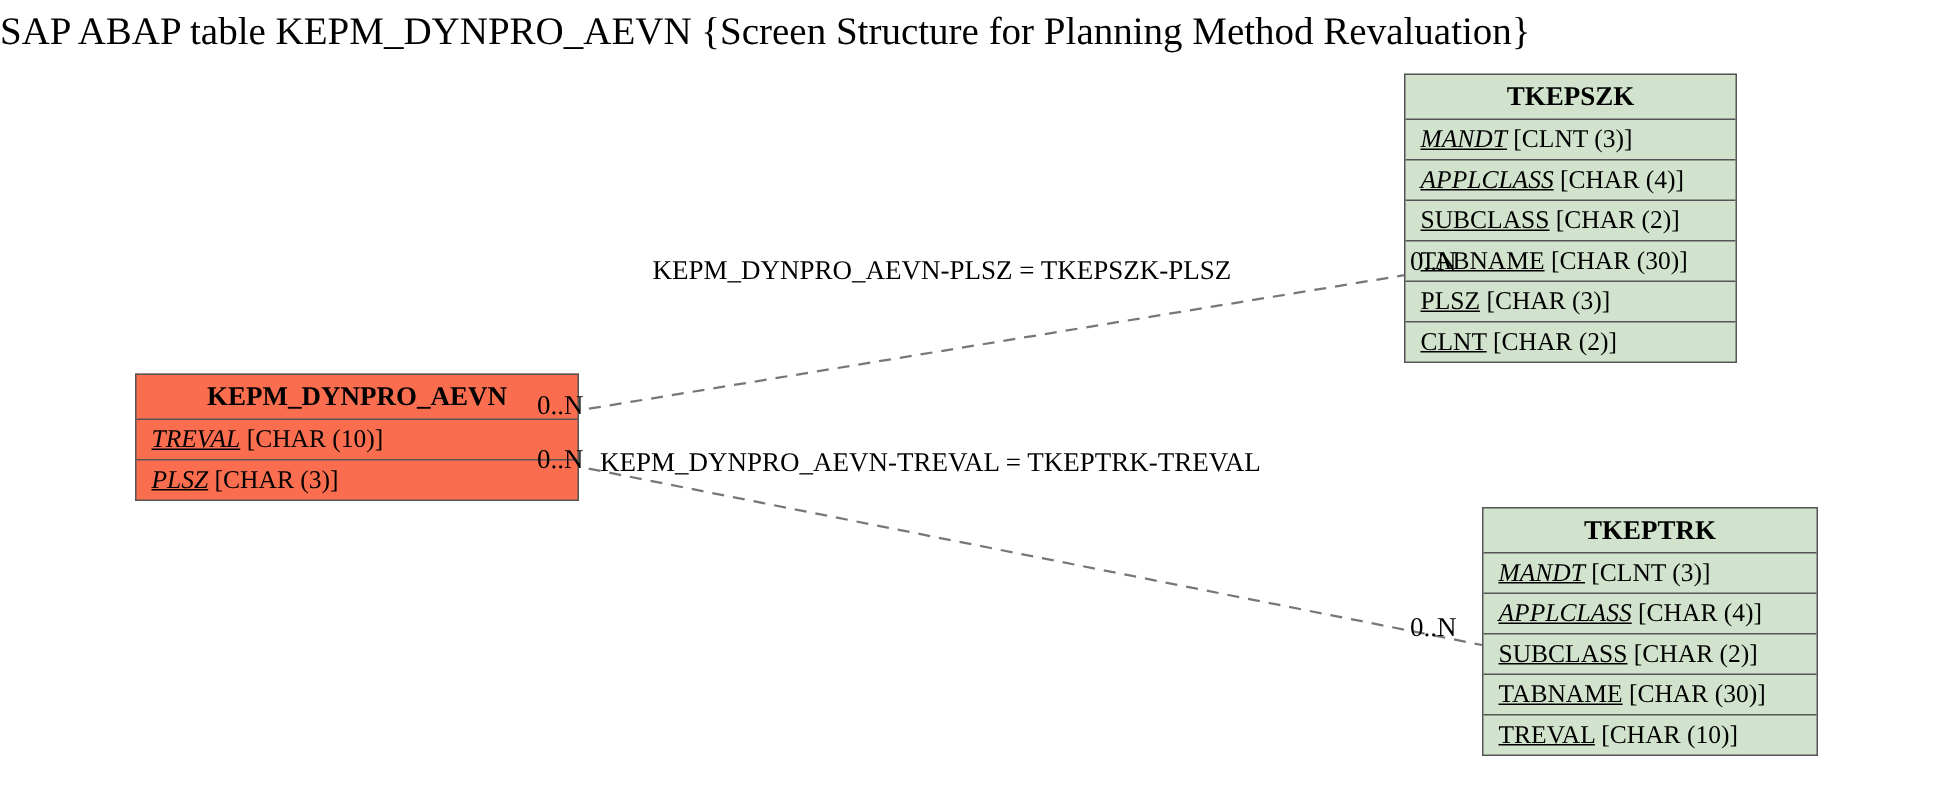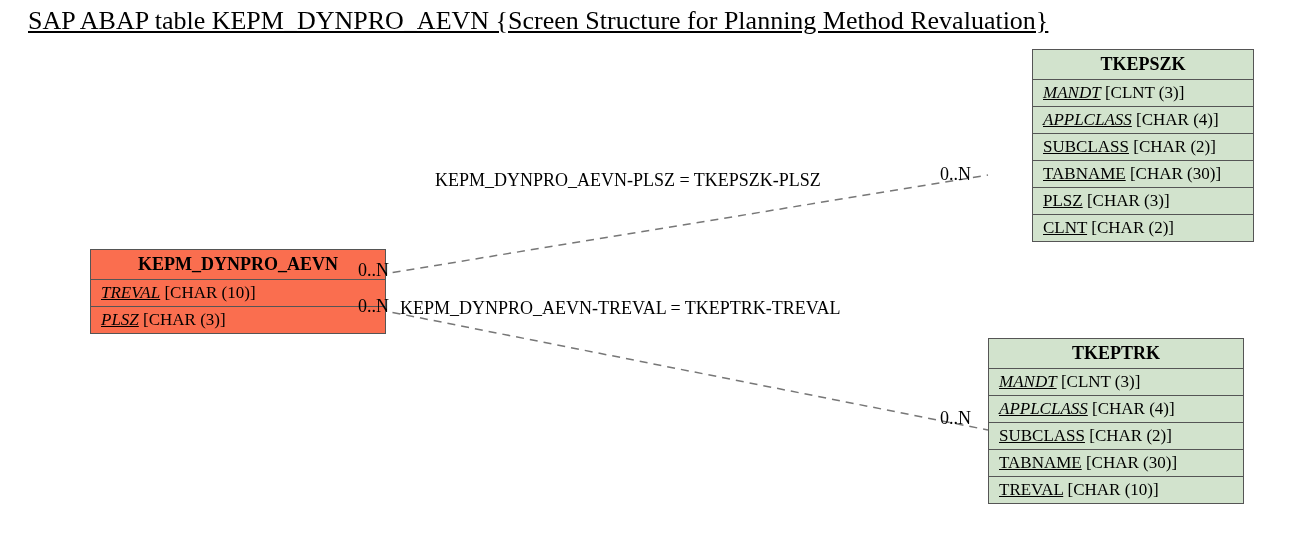"SAP ABAP table KEPM_DYNPRO_AEVN {Screen" .title { left: 28px -> 0; text-decoration: underline -> none }
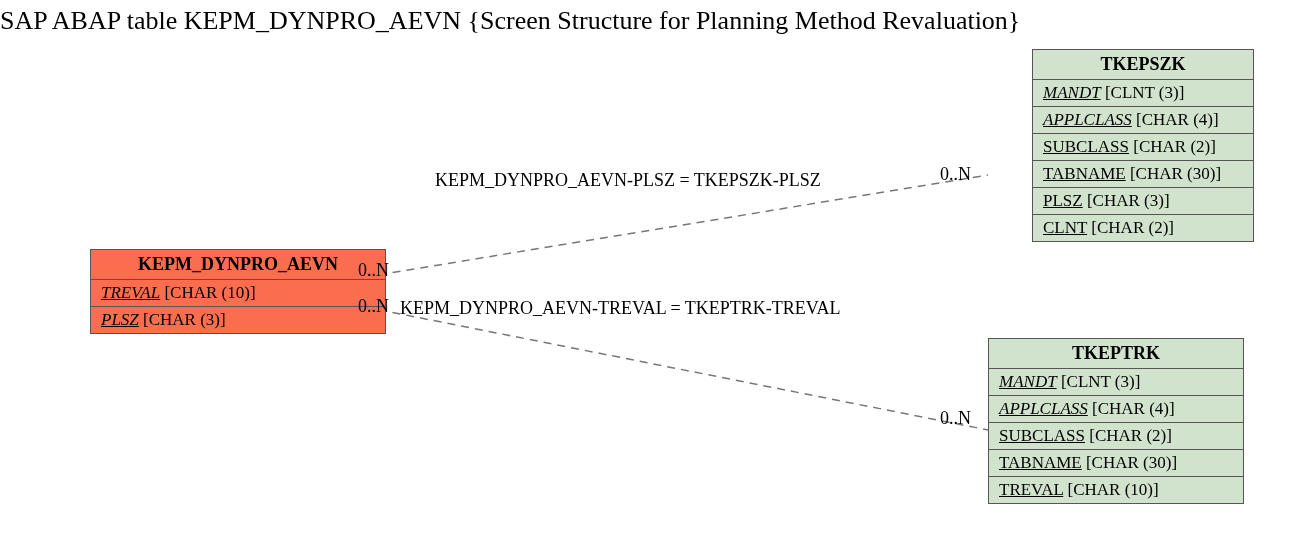"TKEPSZK" div.table-box { left: 1032px -> 936px }
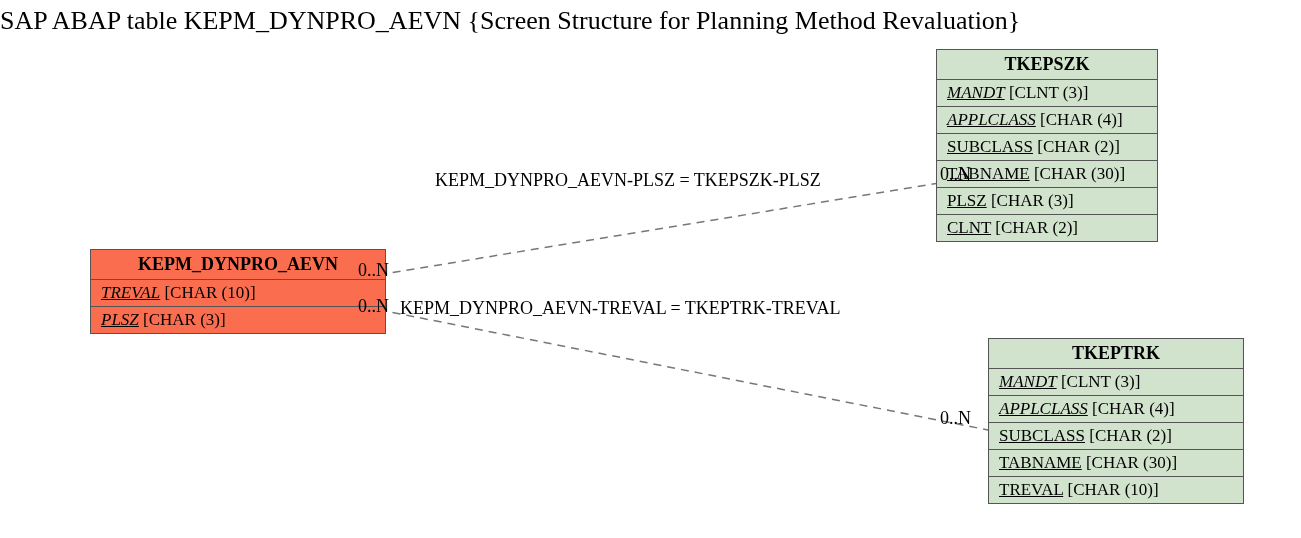"TKEPTRK" div.table-box { width: 256px -> 224px }
